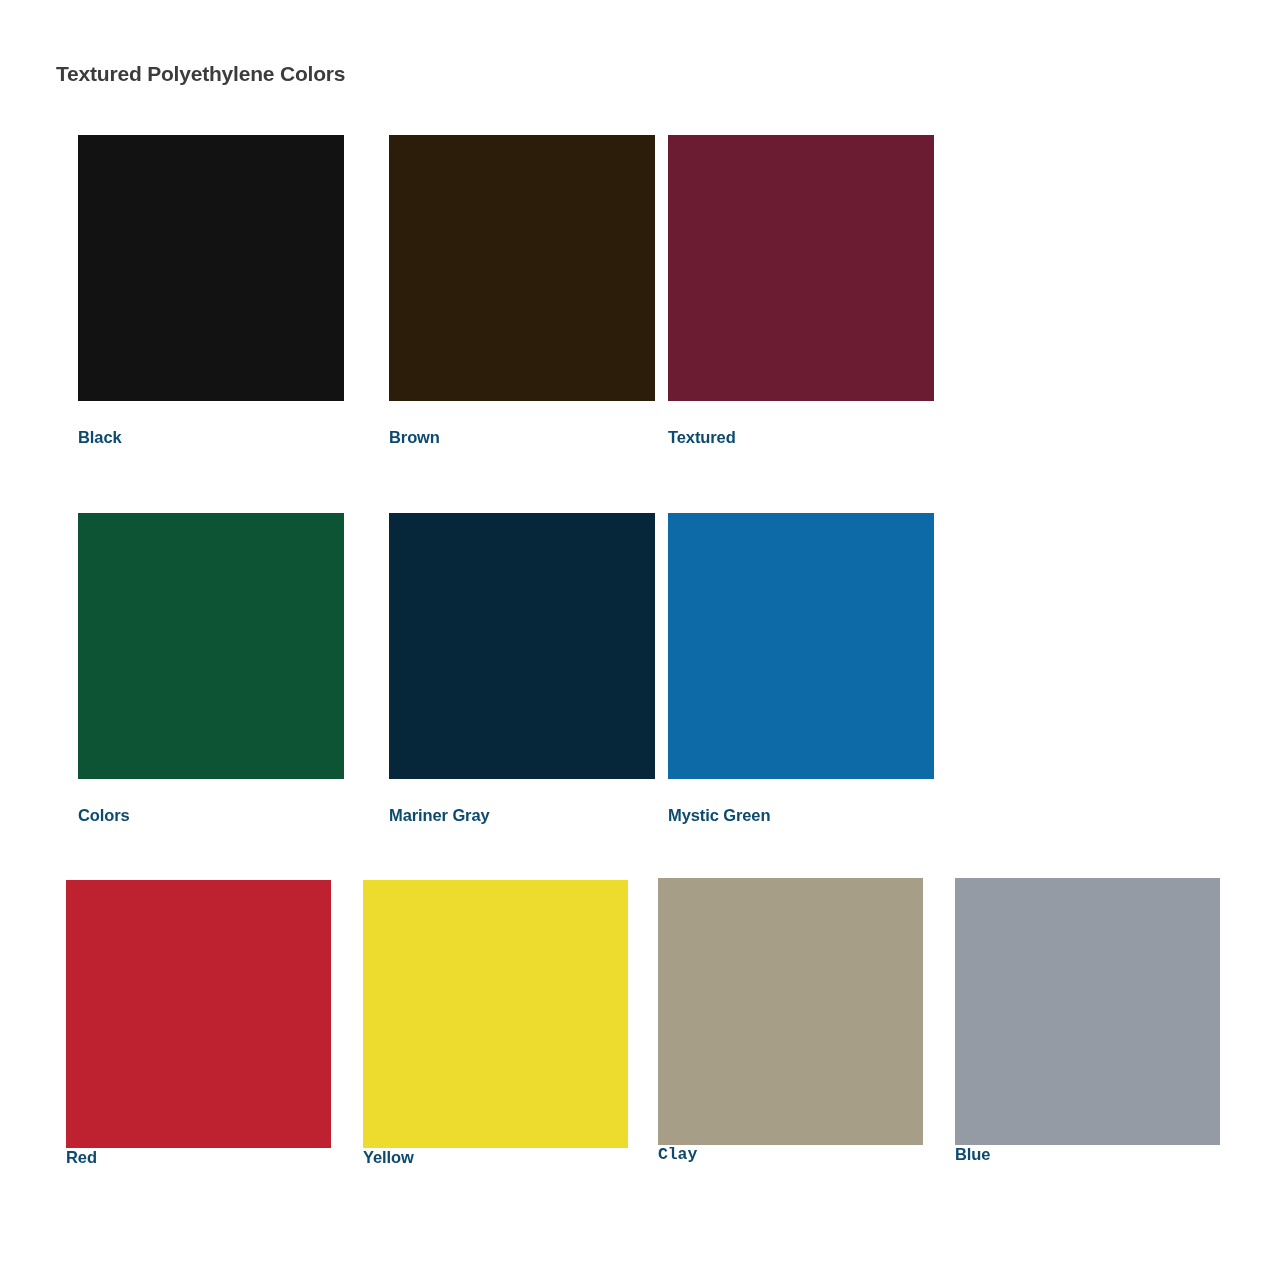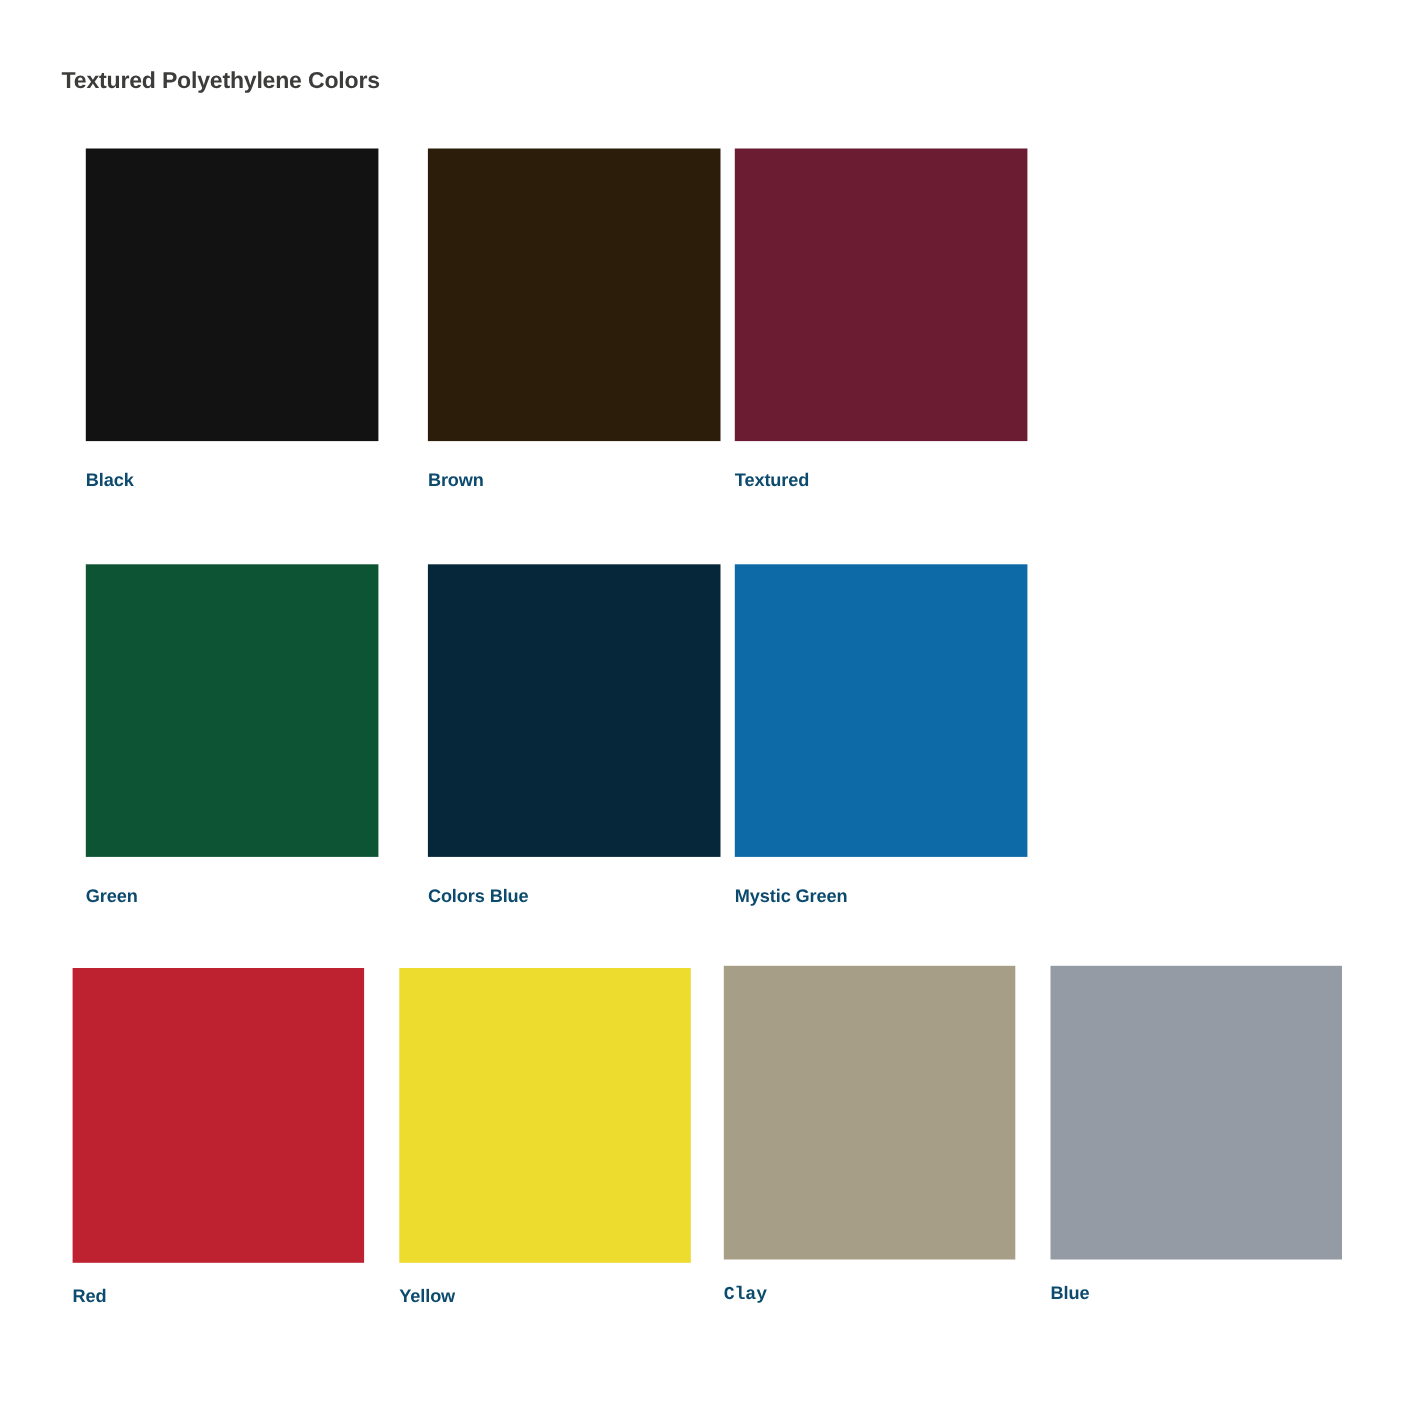"Green" span.swatch-label { text: Green -> Colors }
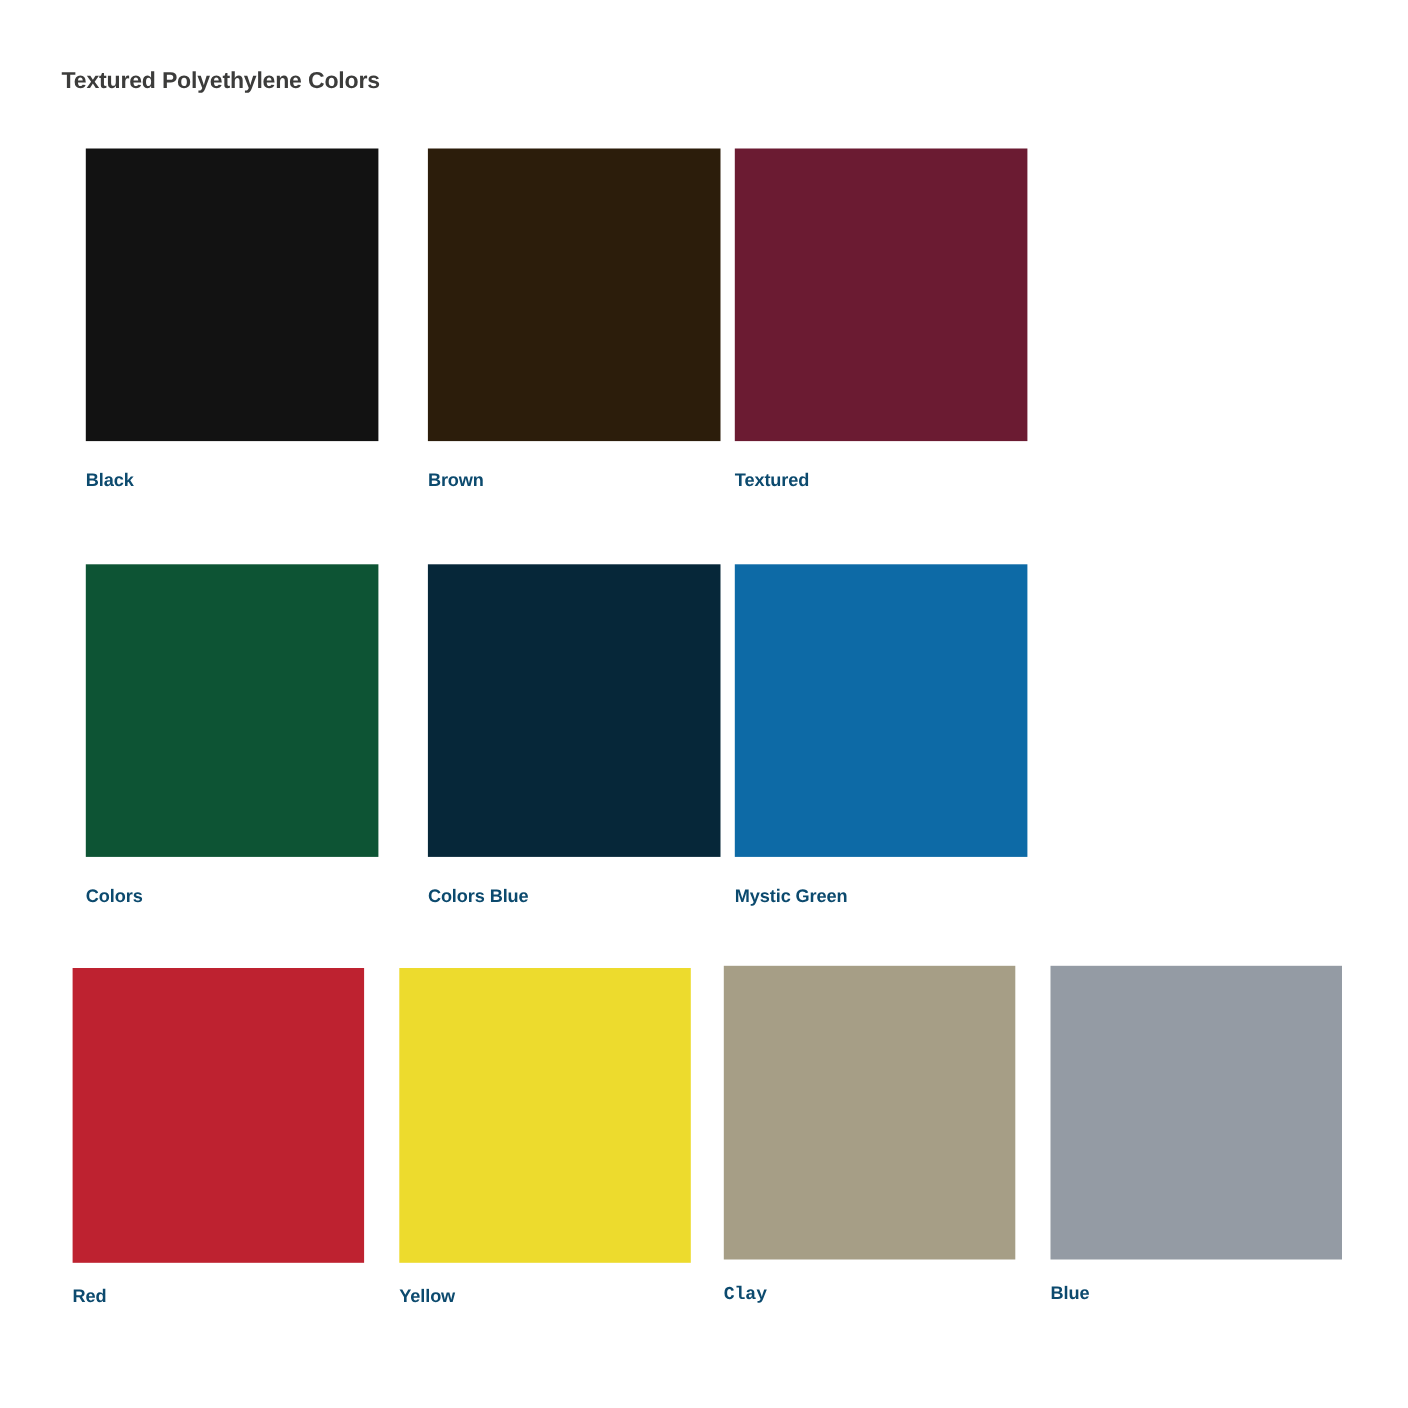"Colors Blue" span.swatch-label { text: Colors Blue -> Mariner Gray }
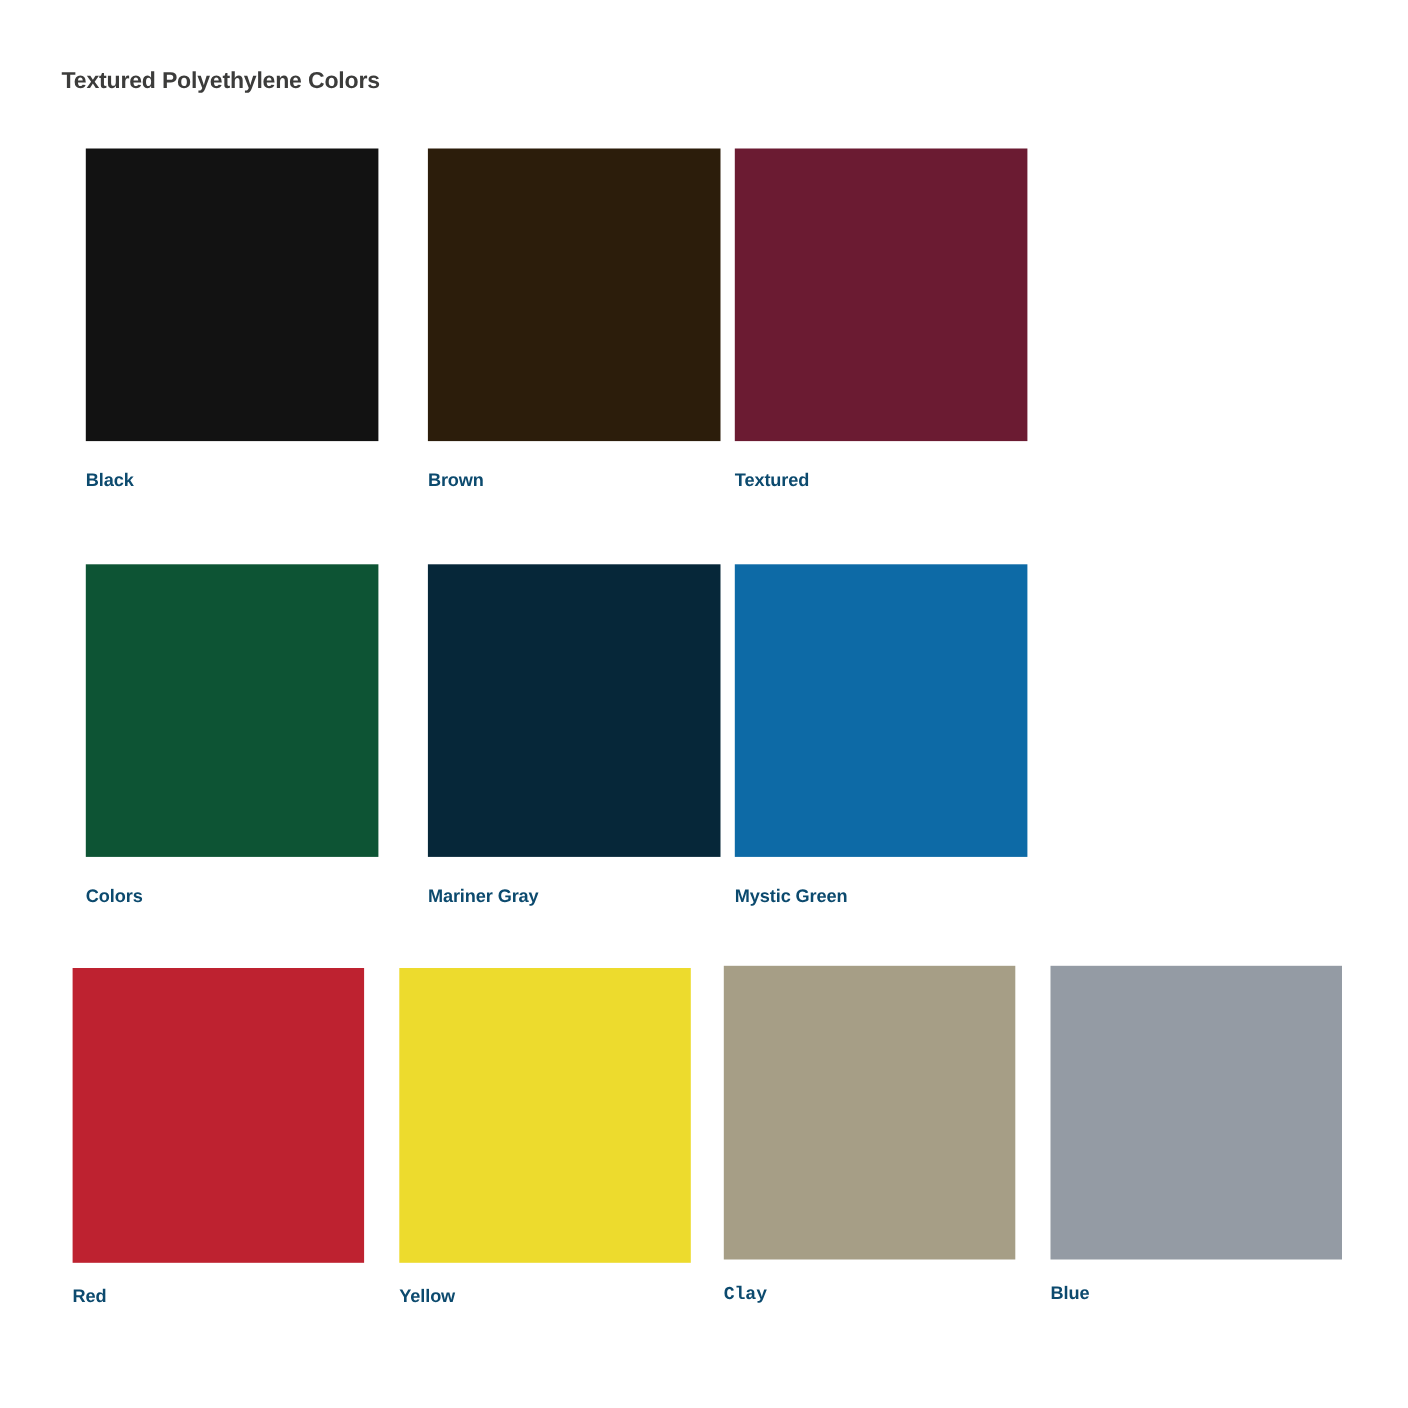"Red" .row-3 .swatch-label { margin-top: 22px -> none }
